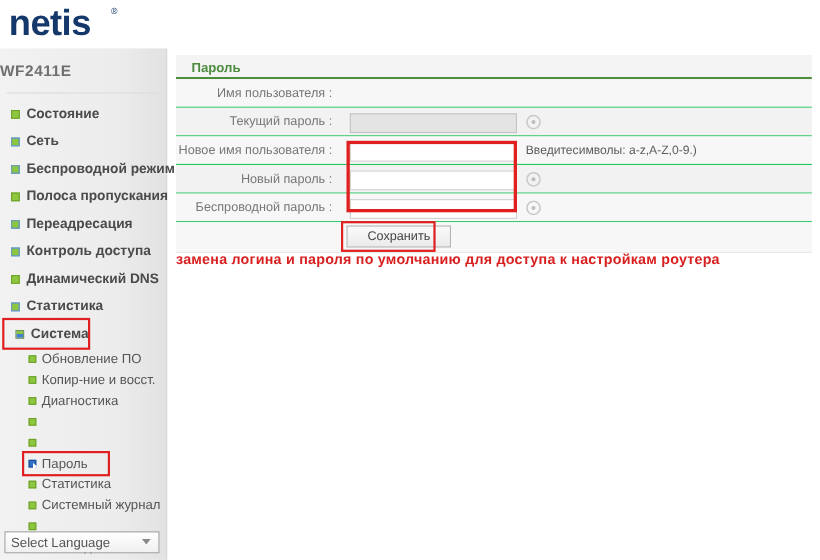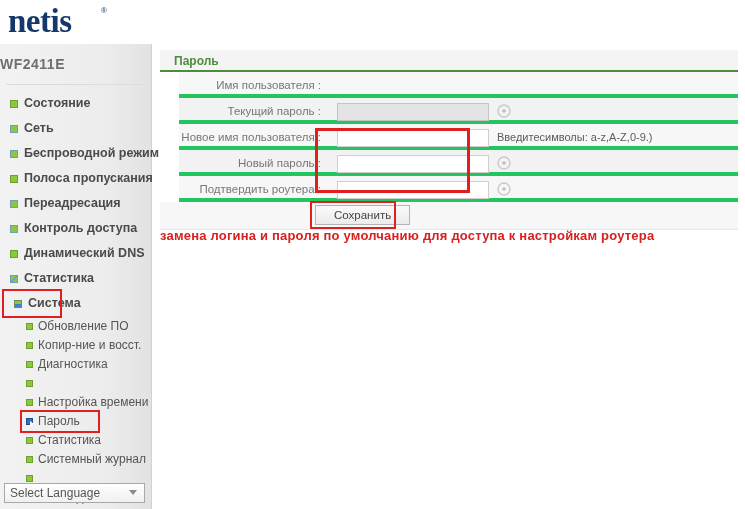"netis" #logo-text { font-family: Liberation Serif, serif -> Liberation Sans, sans-serif }
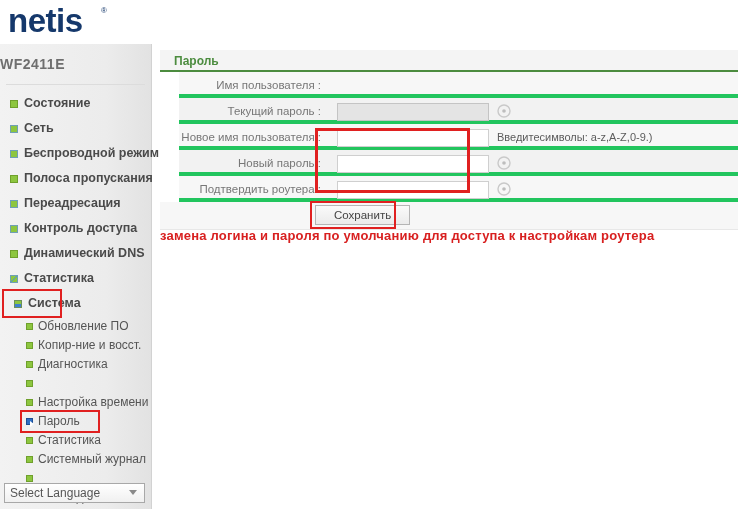"Имя пользователя :" .form-row { border-bottom: 4px solid #22c55e -> 1px solid #22c55e; margin-left: 19px -> none }
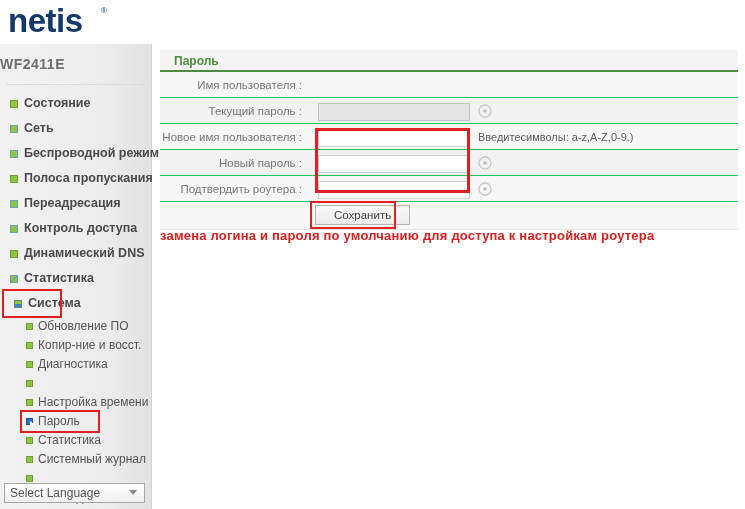"Подтвердить роутера :" div.row-label { text: Подтвердить роутера -> Беспроводной пароль }
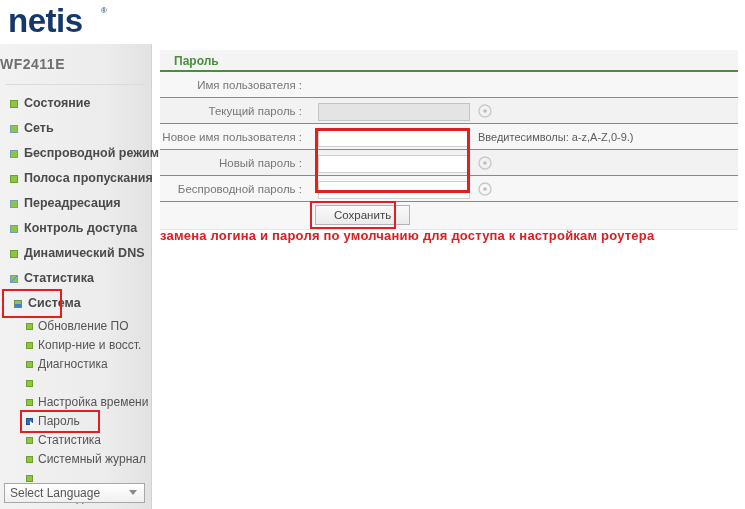"Система" .menu-item.highlighted { width: 56px -> 76px }
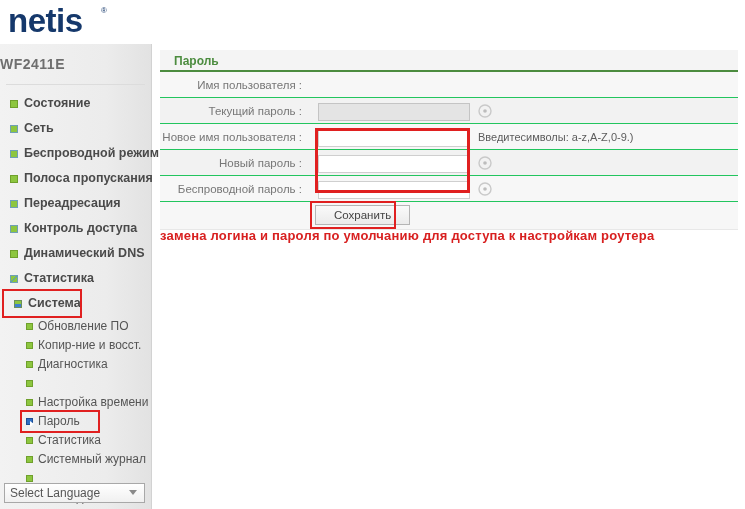"Настройка времени" span { html: <span>Настройка времени</span> -> none }
